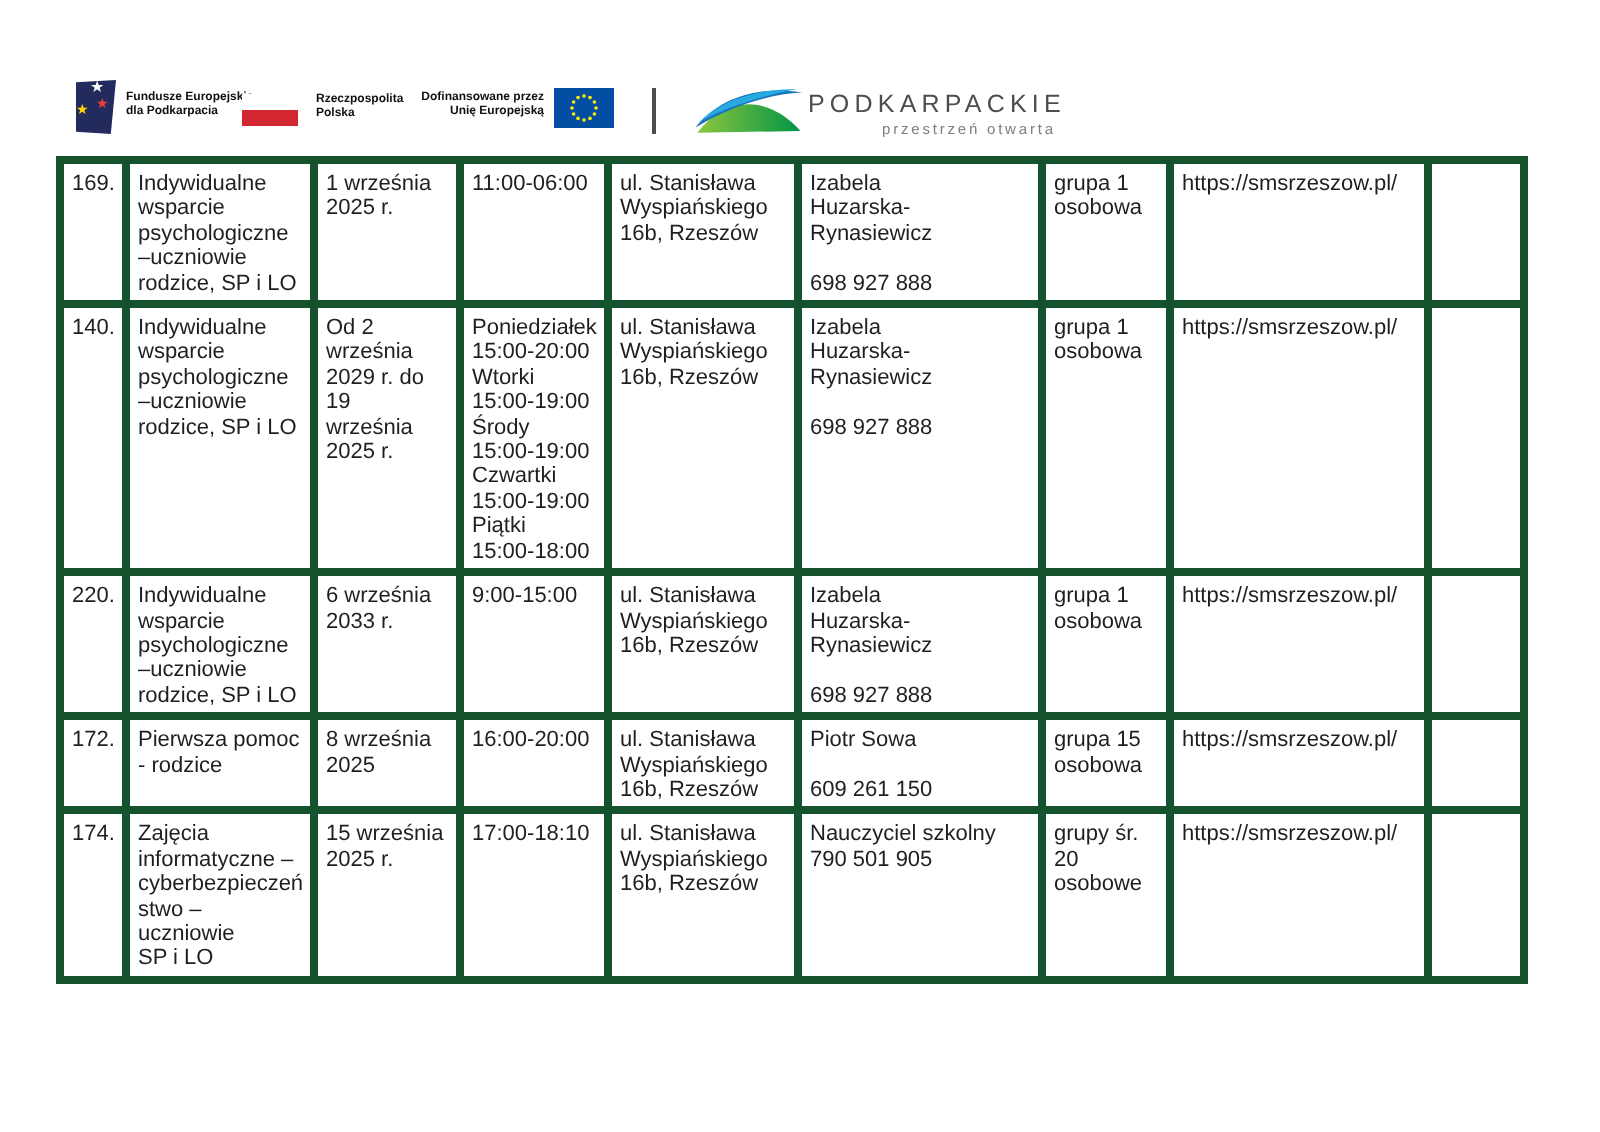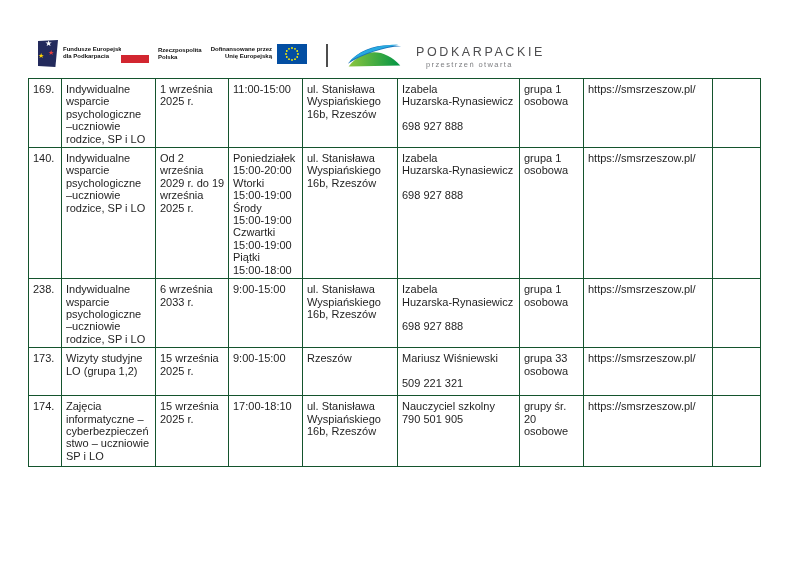"PODKARPACKIE" .pk-text { left: 416px -> 404px }
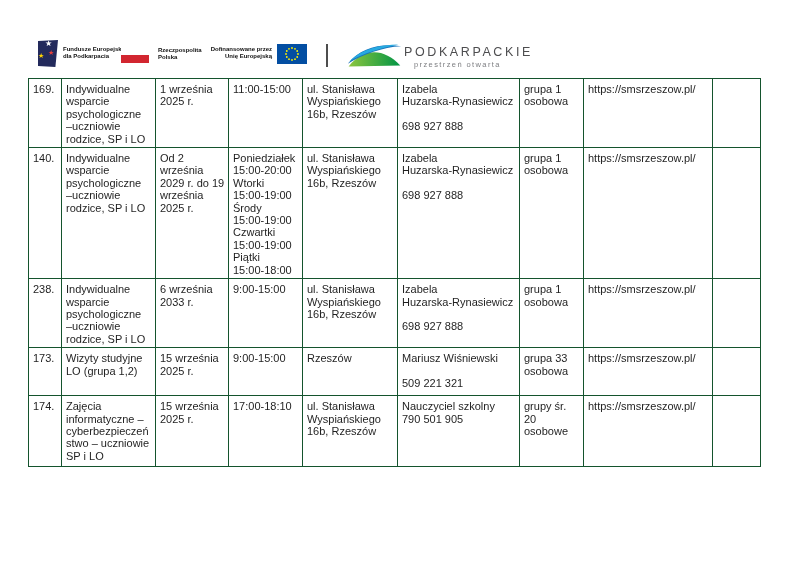"przestrzeń otwarta" .pk-sub { margin-left: 10px -> 37px }
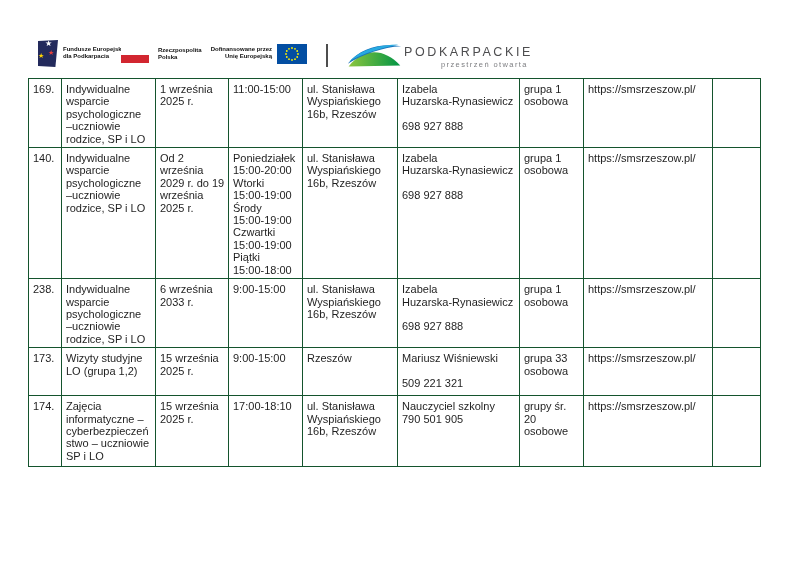"169." table.sched td { border: 1px solid #14532d -> 4px solid #14532d }
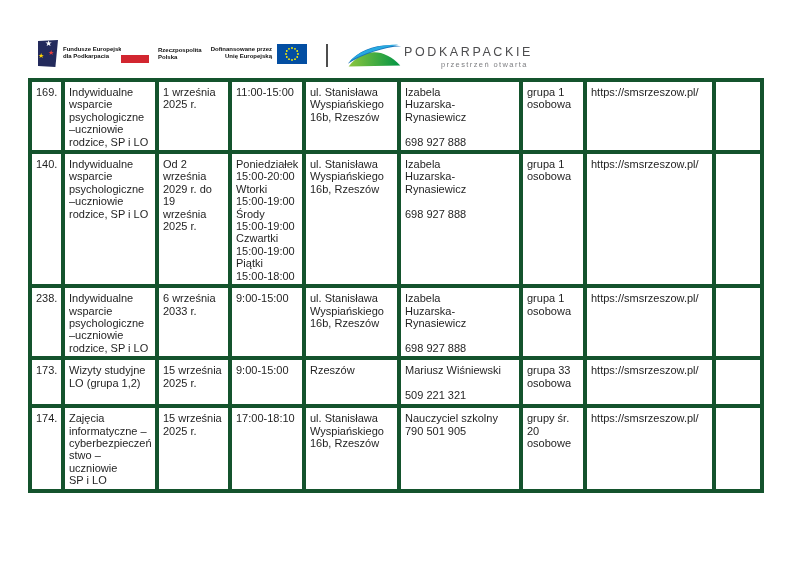"11:00-15:00" td { text: 11:00-15:00 -> 11:00-06:00 }
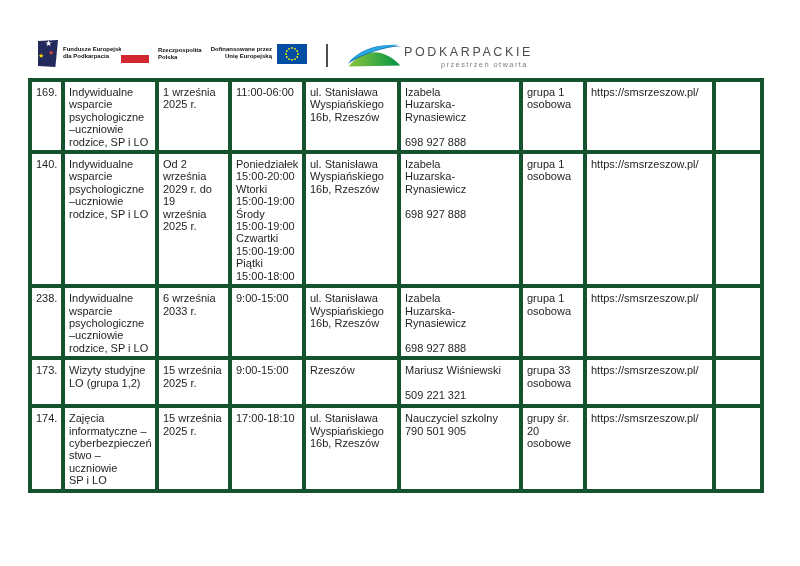"238." td { text: 238 -> 220 }
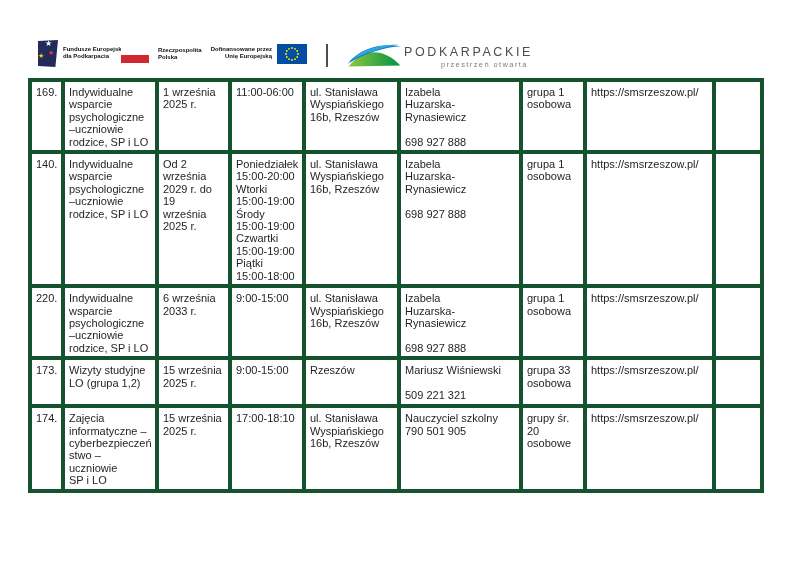"172." tr.h3 { html: none -> <tr> <td>172.</td> <td>Pierwsza pomoc - rodzice</td> <td>8 września 2025</td> <td>16:00-20:00</td> <td>ul. Stanisława Wyspiańskiego 16b, Rzeszów</td> <td>Piotr Sowa 609 261 150</td> <td>grupa 15 osobowa</td> <td>https://smsrzeszow.pl/</td> <td></td> </tr> }
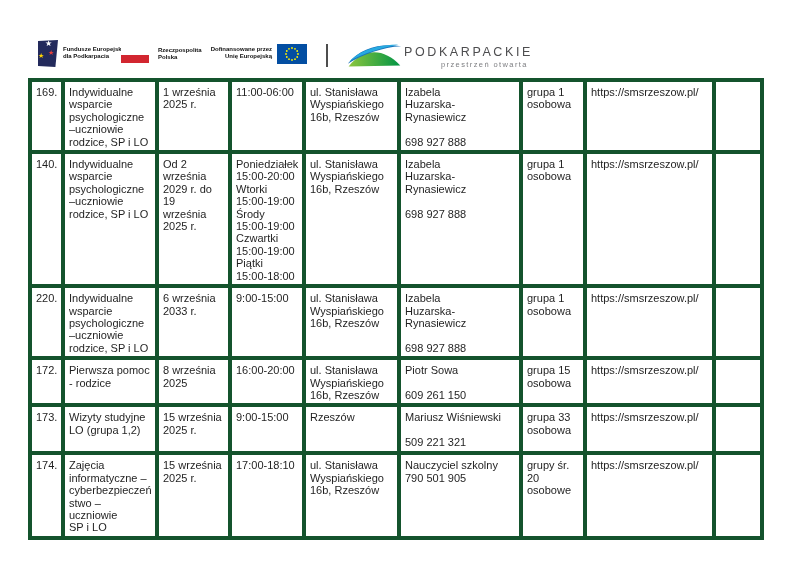"173." tr.h4 { html: <tr> <td>173.</td> <td>Wizyty studyjne LO (grupa 1,2)</td> <td>15 września 2025 r.</td> <td>9:00-15:00</td> <td>Rzeszów</td> <td>Mariusz Wiśniewski 509 221 321</td> <td>grupa 33 osobowa</td> <td>https://smsrzeszow.pl/</td> <td></td> </tr> -> none }
